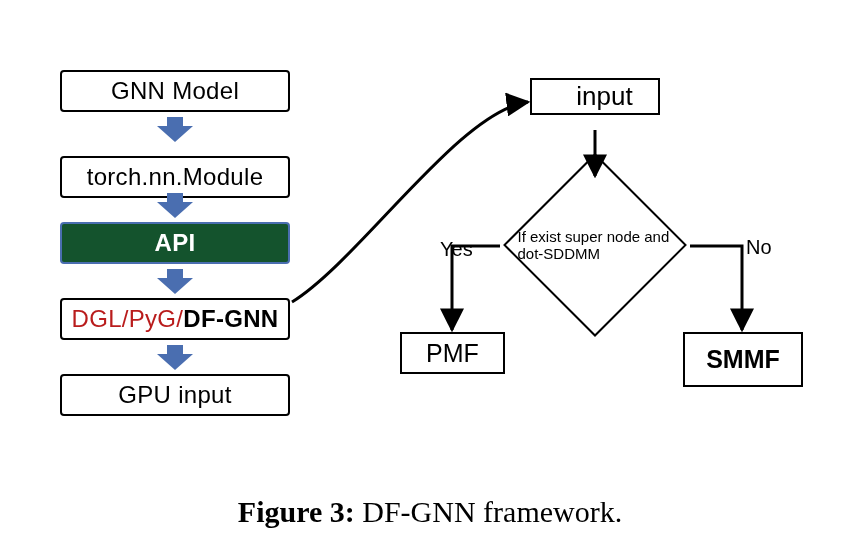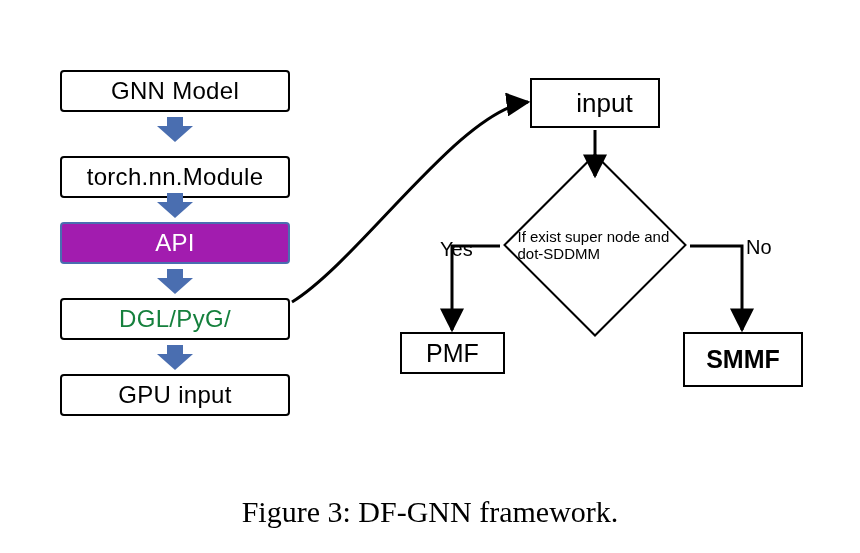"input" div.flow-box { height: 50px -> 37px }
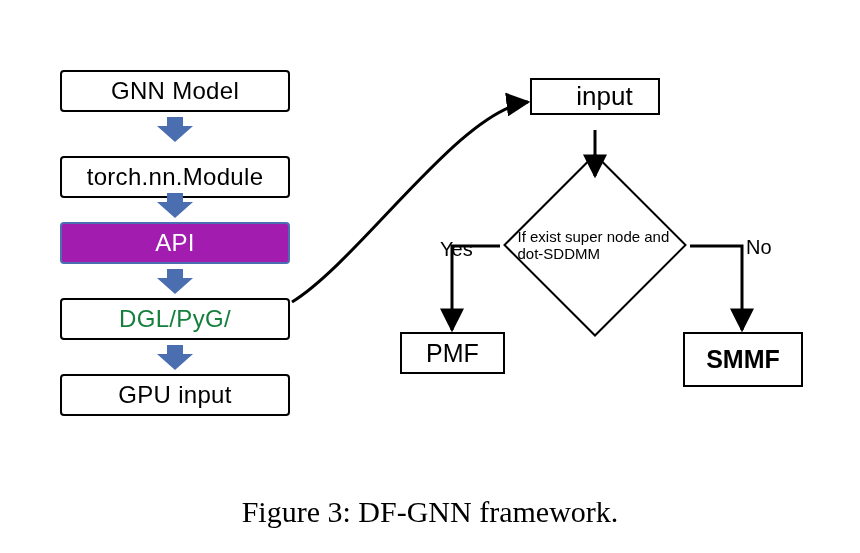"API" .stack-box.api { background: #a21caf -> #14532d; font-weight: 400 -> 700 }
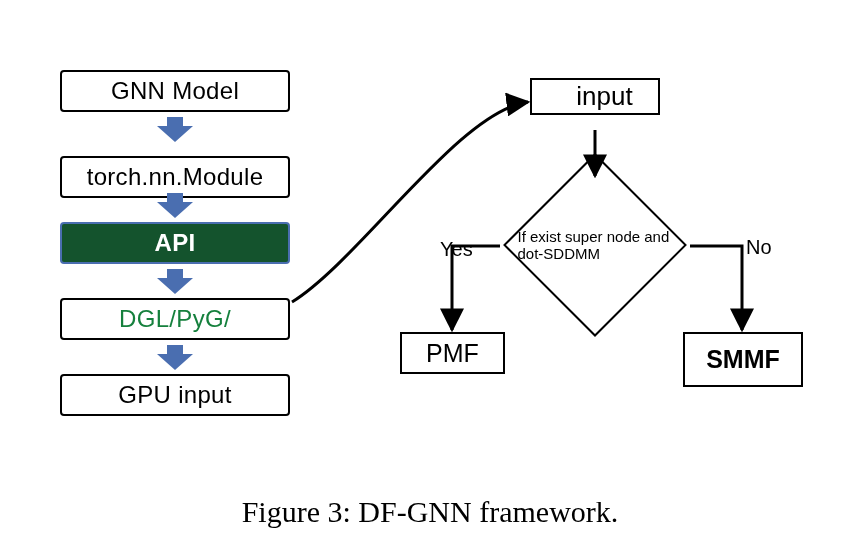"DGL/PyG/" .stack-box .grey { color: #15803d -> #b91c1c }
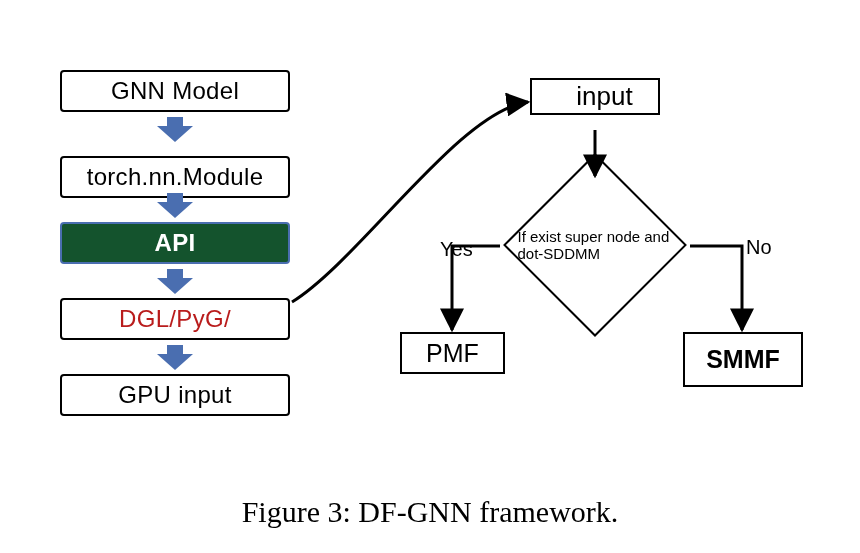"DF-GNN" span.bold { html: none -> <span>DF-GNN</span> }
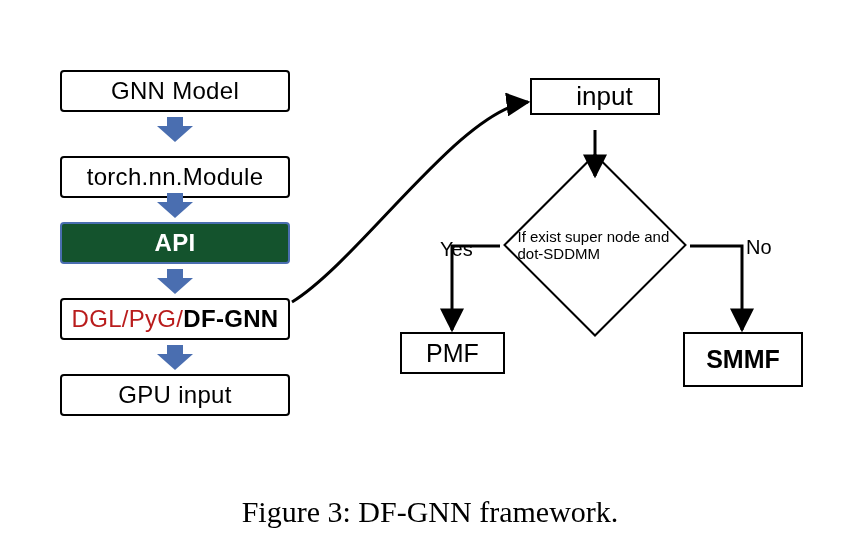"Figure 3:" .caption .fig { font-weight: 400 -> 700 }
